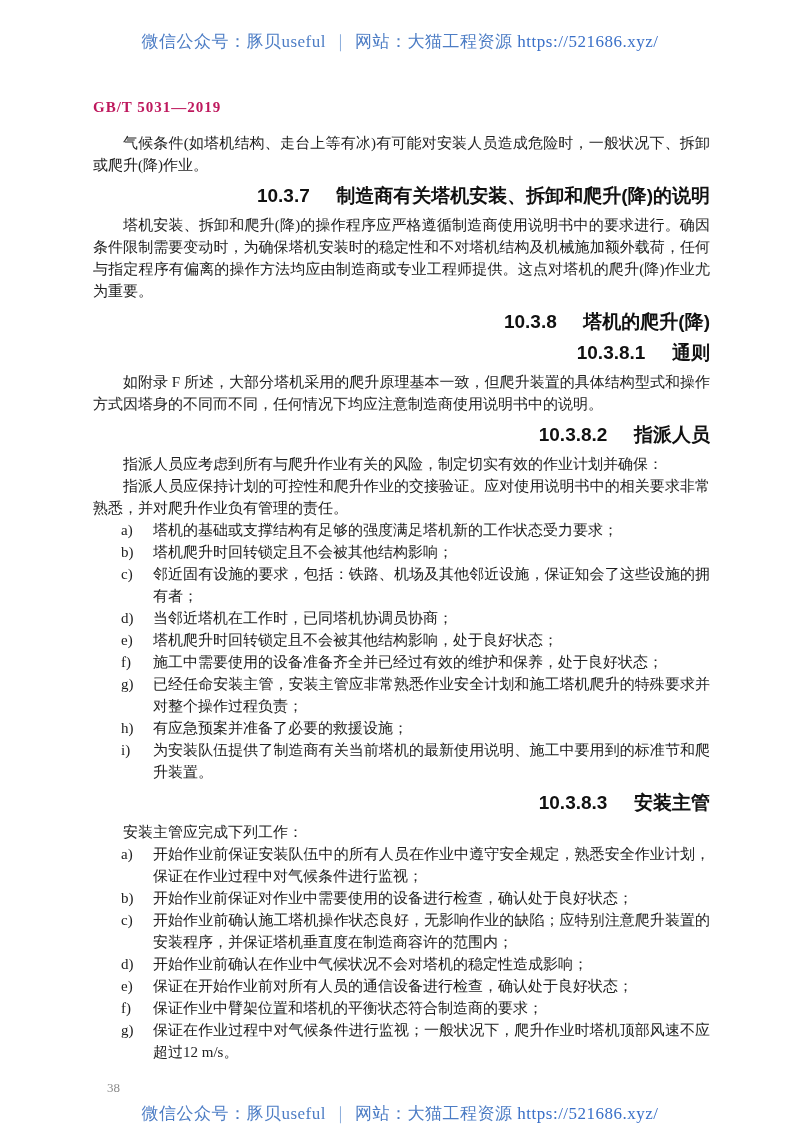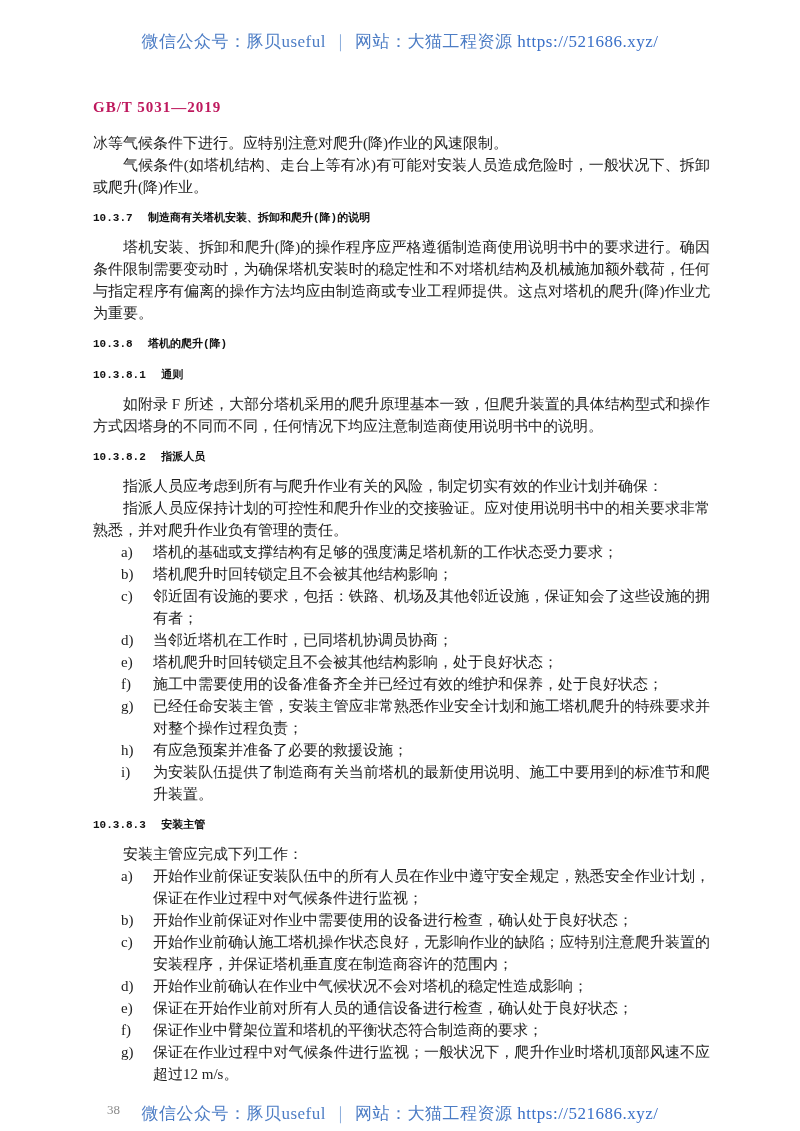"冰等气候条件下进行。应特别注意对爬升(降)作业的风速限制。" p { html: <p>冰等气候条件下进行。应特别注意对爬升(降)作业的风速限制。</p> -> none }
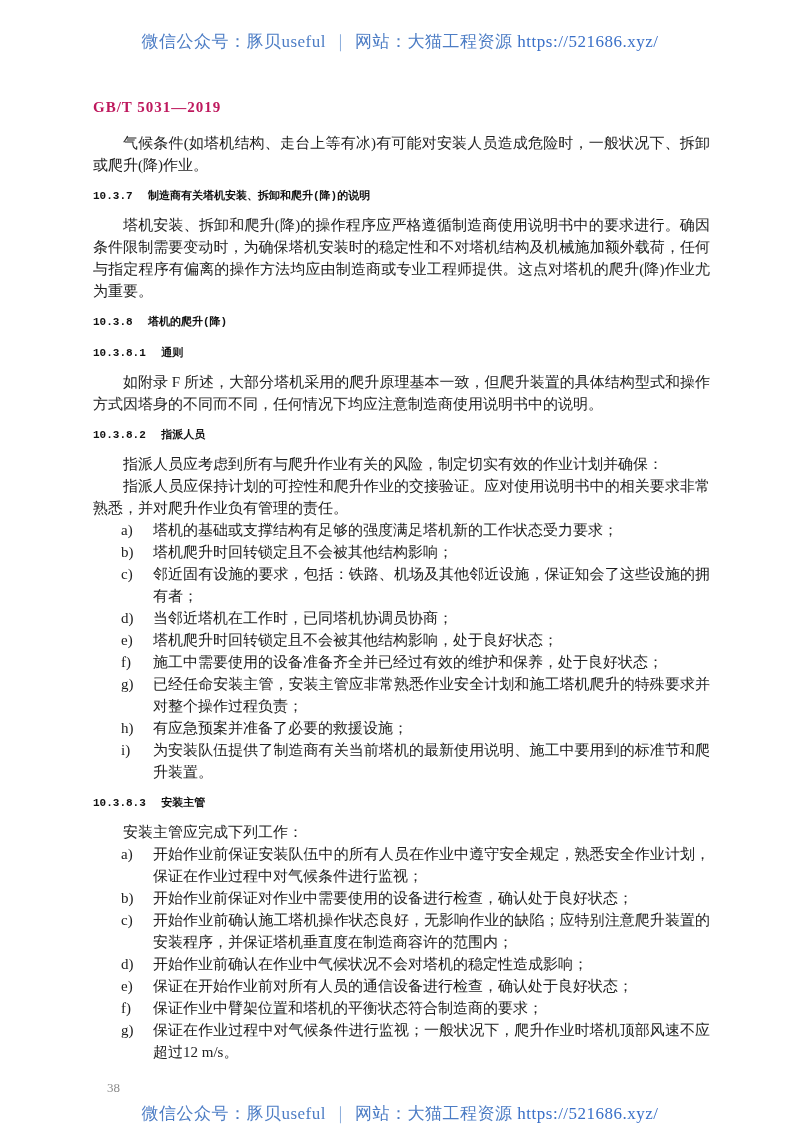"10.3.7 制造商有关塔机安装、拆卸和爬升(降)的说明" .sec-heading { font-family: Liberation Mono, monospace -> Liberation Sans, sans-serif; font-size: 11px -> 19px; text-align: left -> right }
